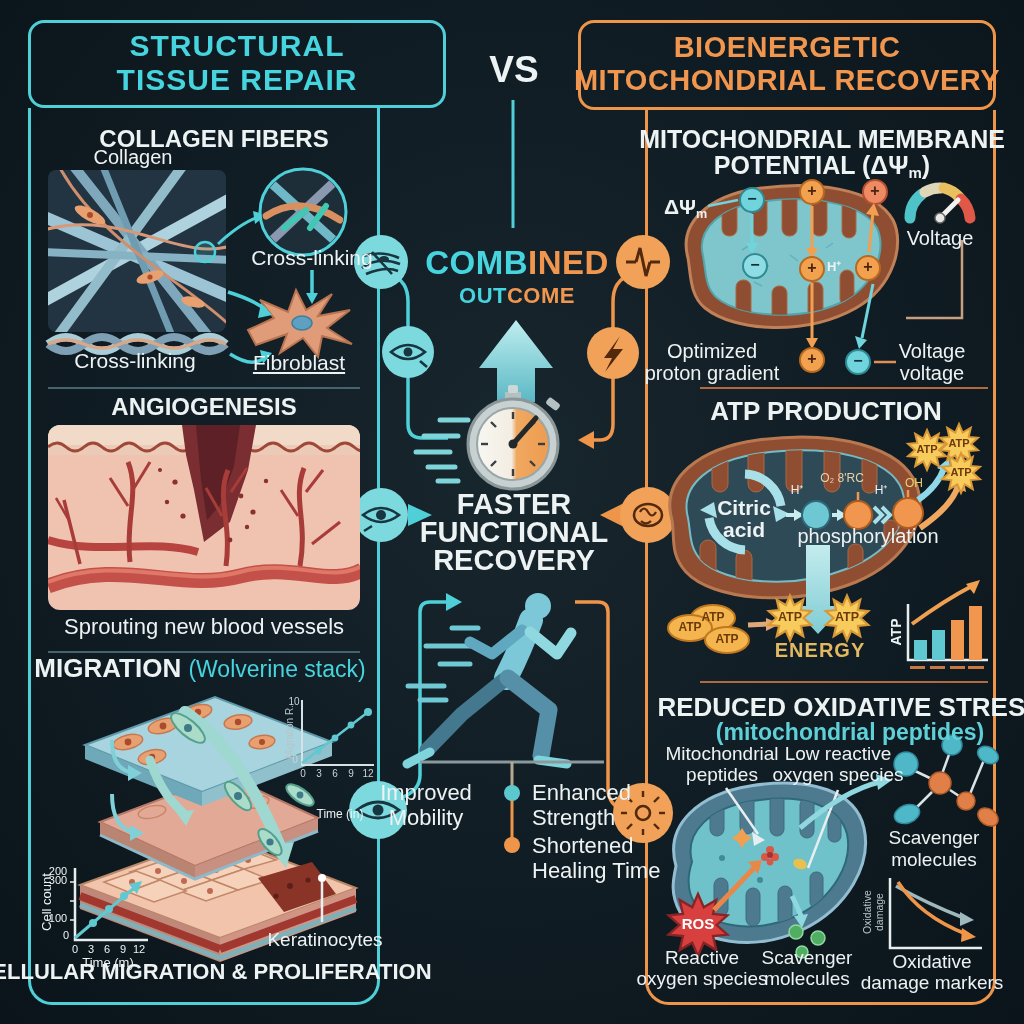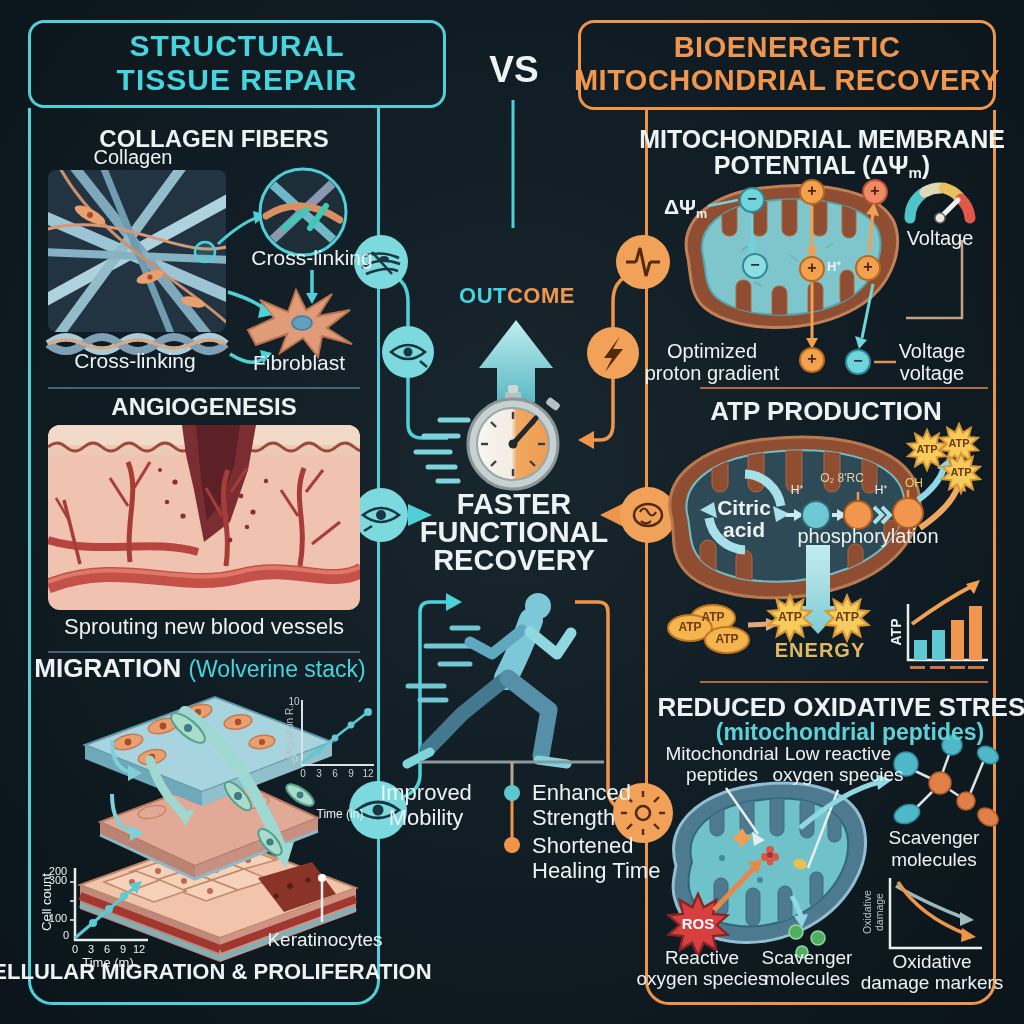"COMBINED" div.lbl { html: none -> <div> <span>COMB</span><span>INED</span> </div> }
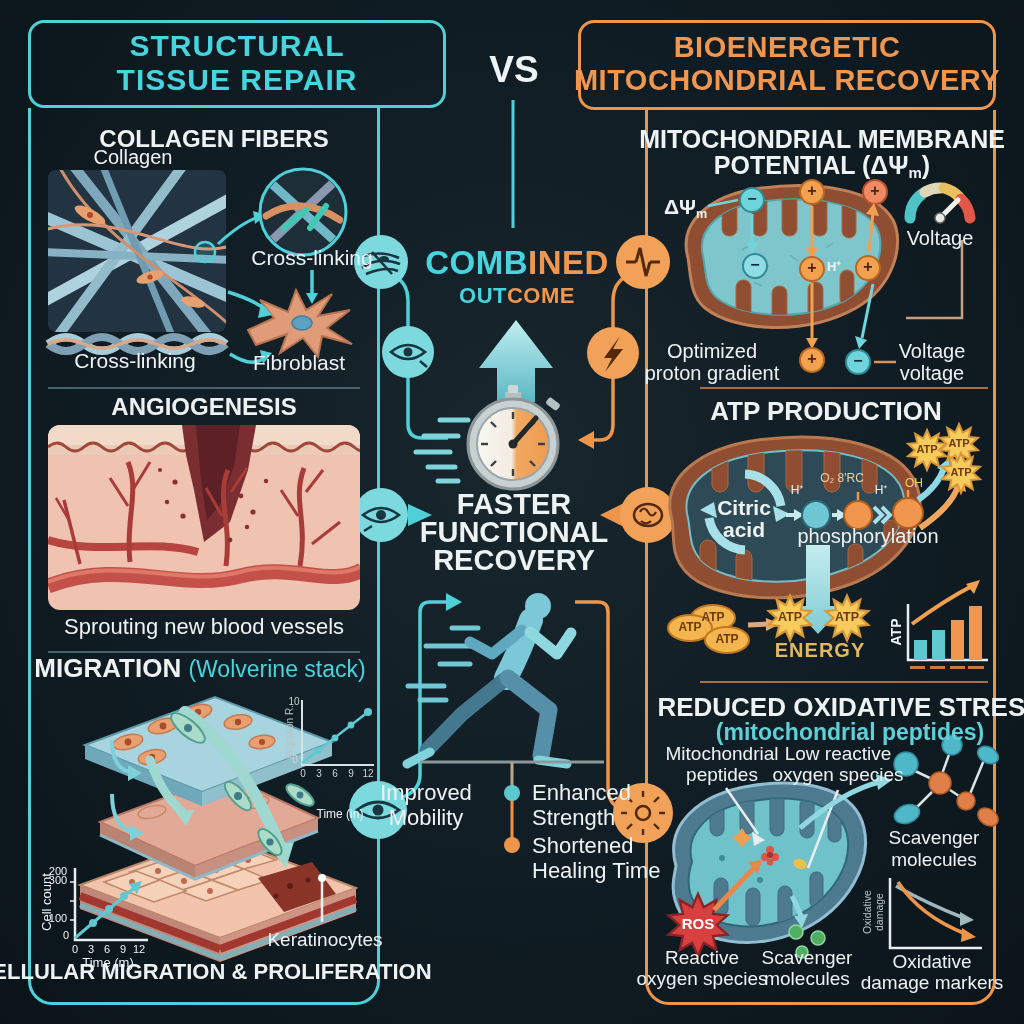"Fibroblast" div.lbl { text-decoration: none -> underline }
